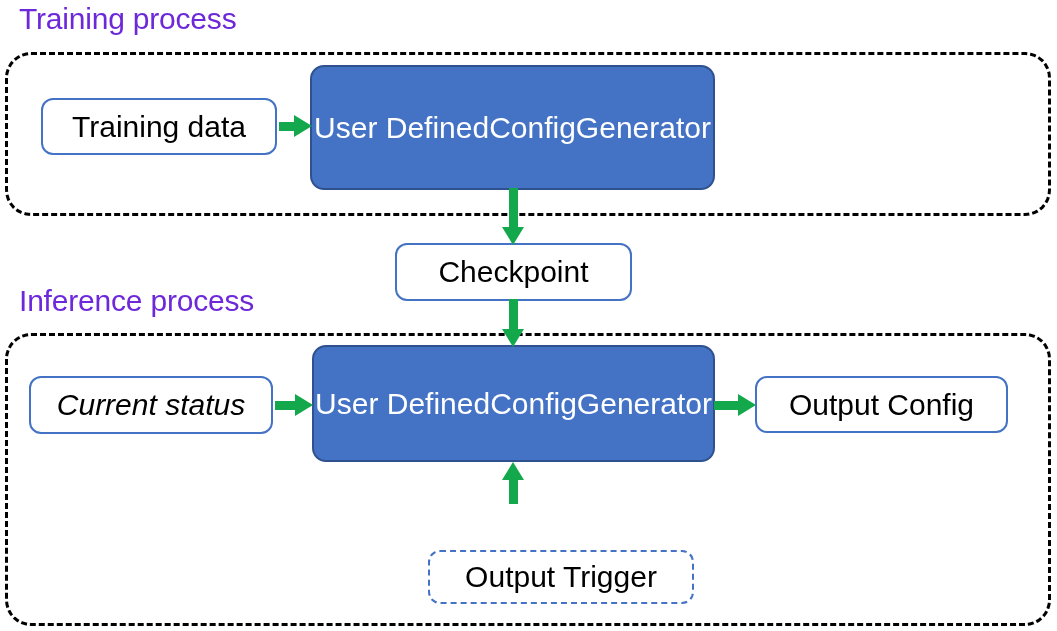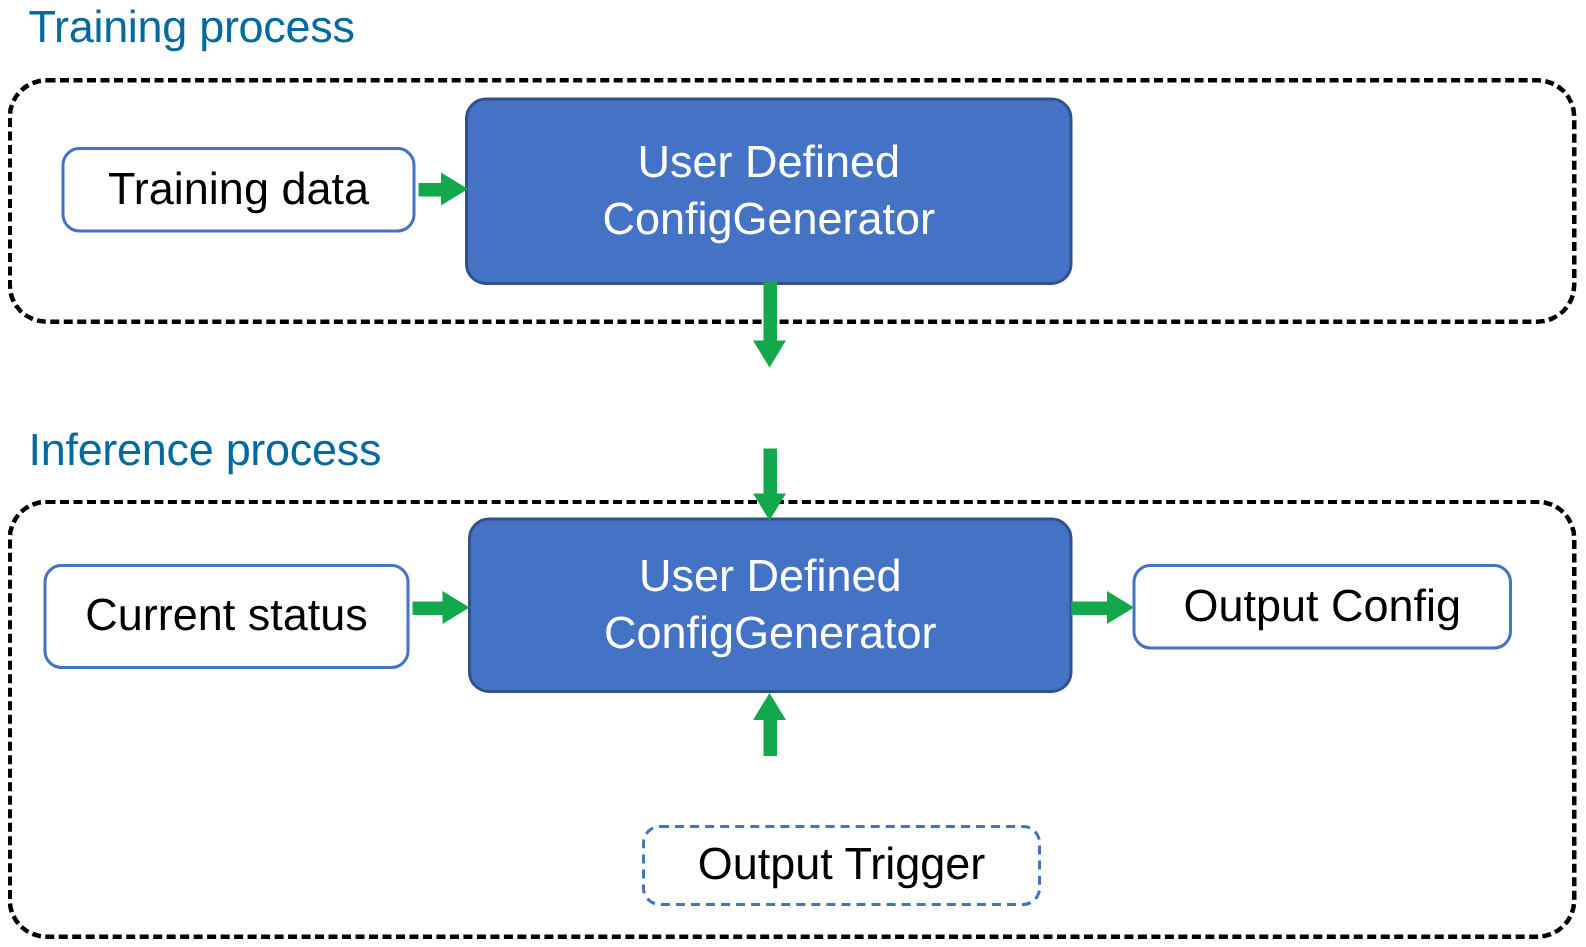"Training process" .section-label { color: #0369a1 -> #6d28d9 }
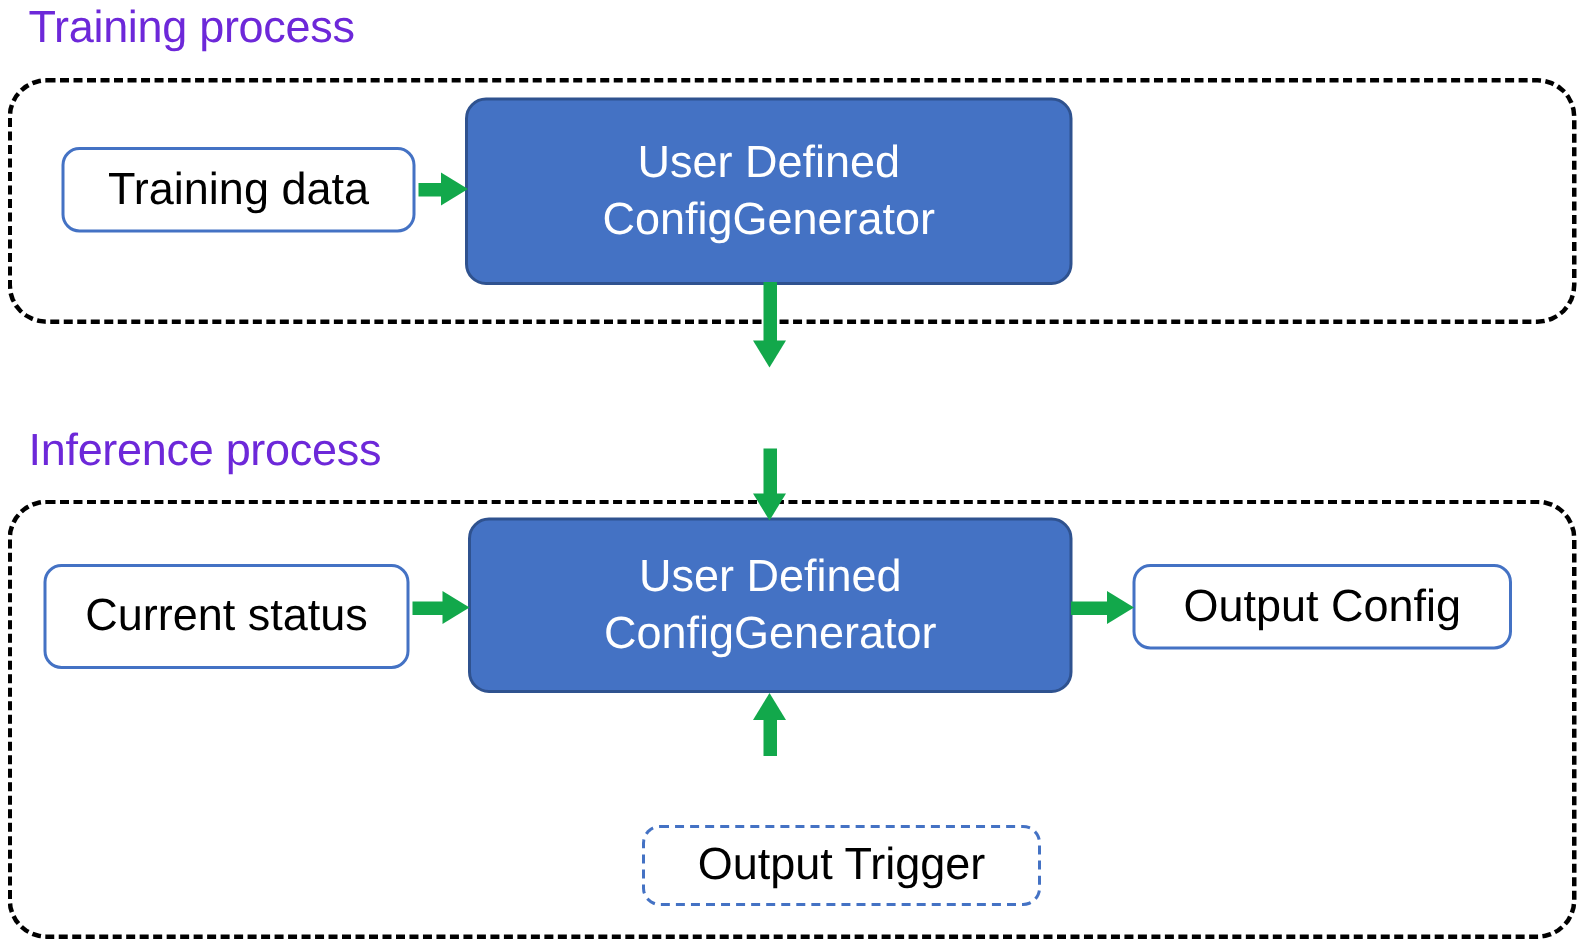"User Defined" .node-blue { flex-direction: column -> row }
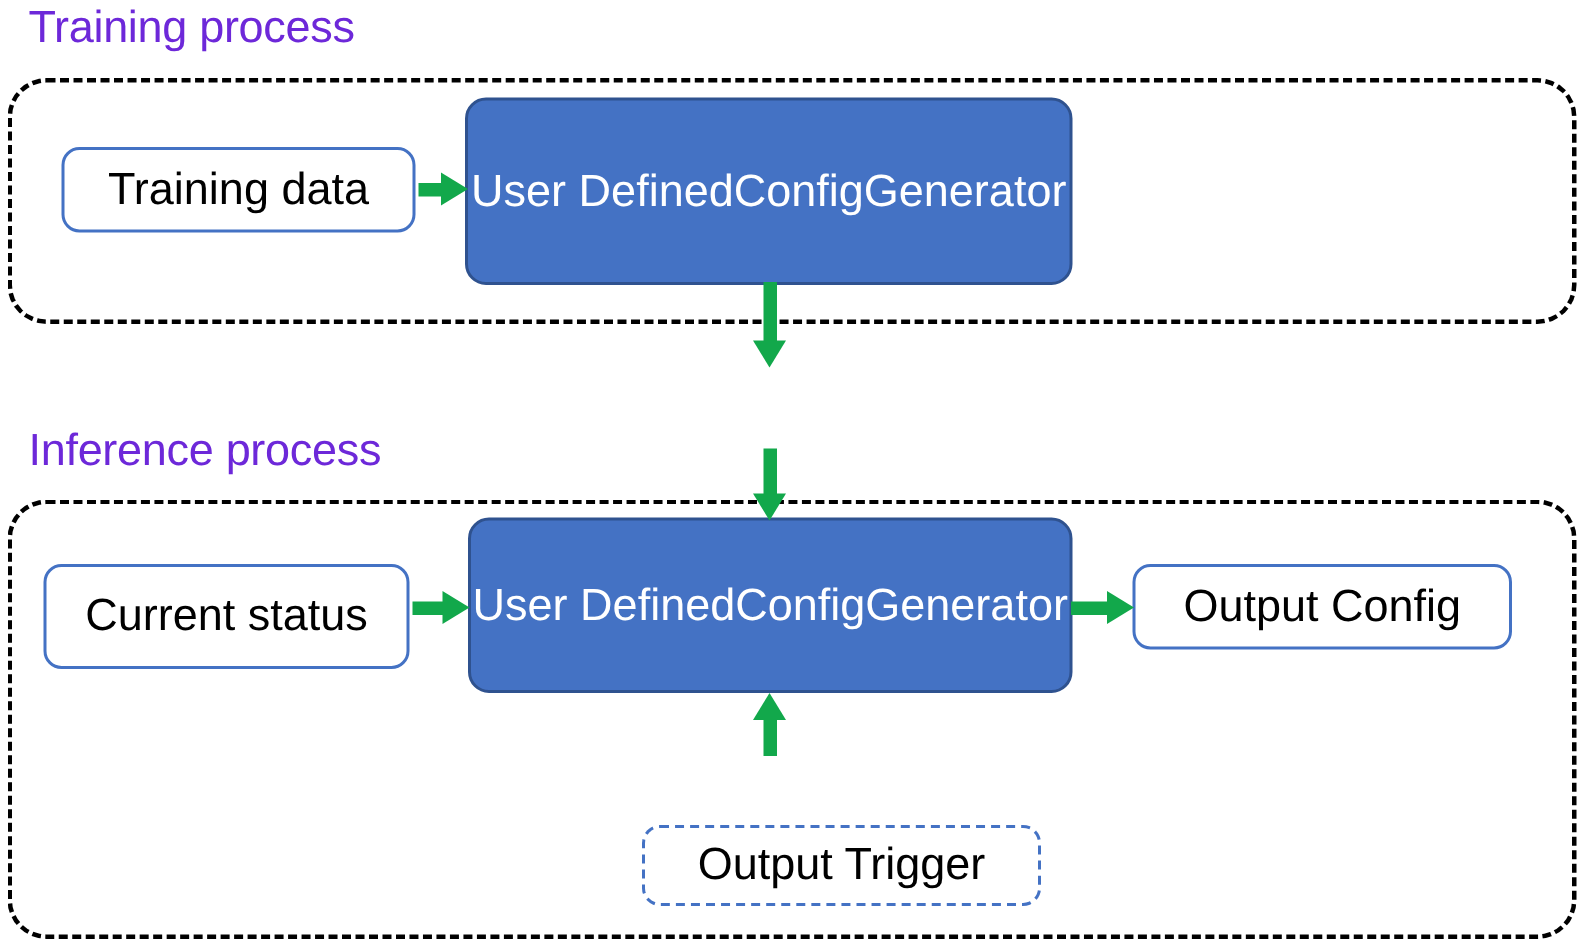"Checkpoint" div.node-white { html: none -> <div> <span>Checkpoint</span> </div> }
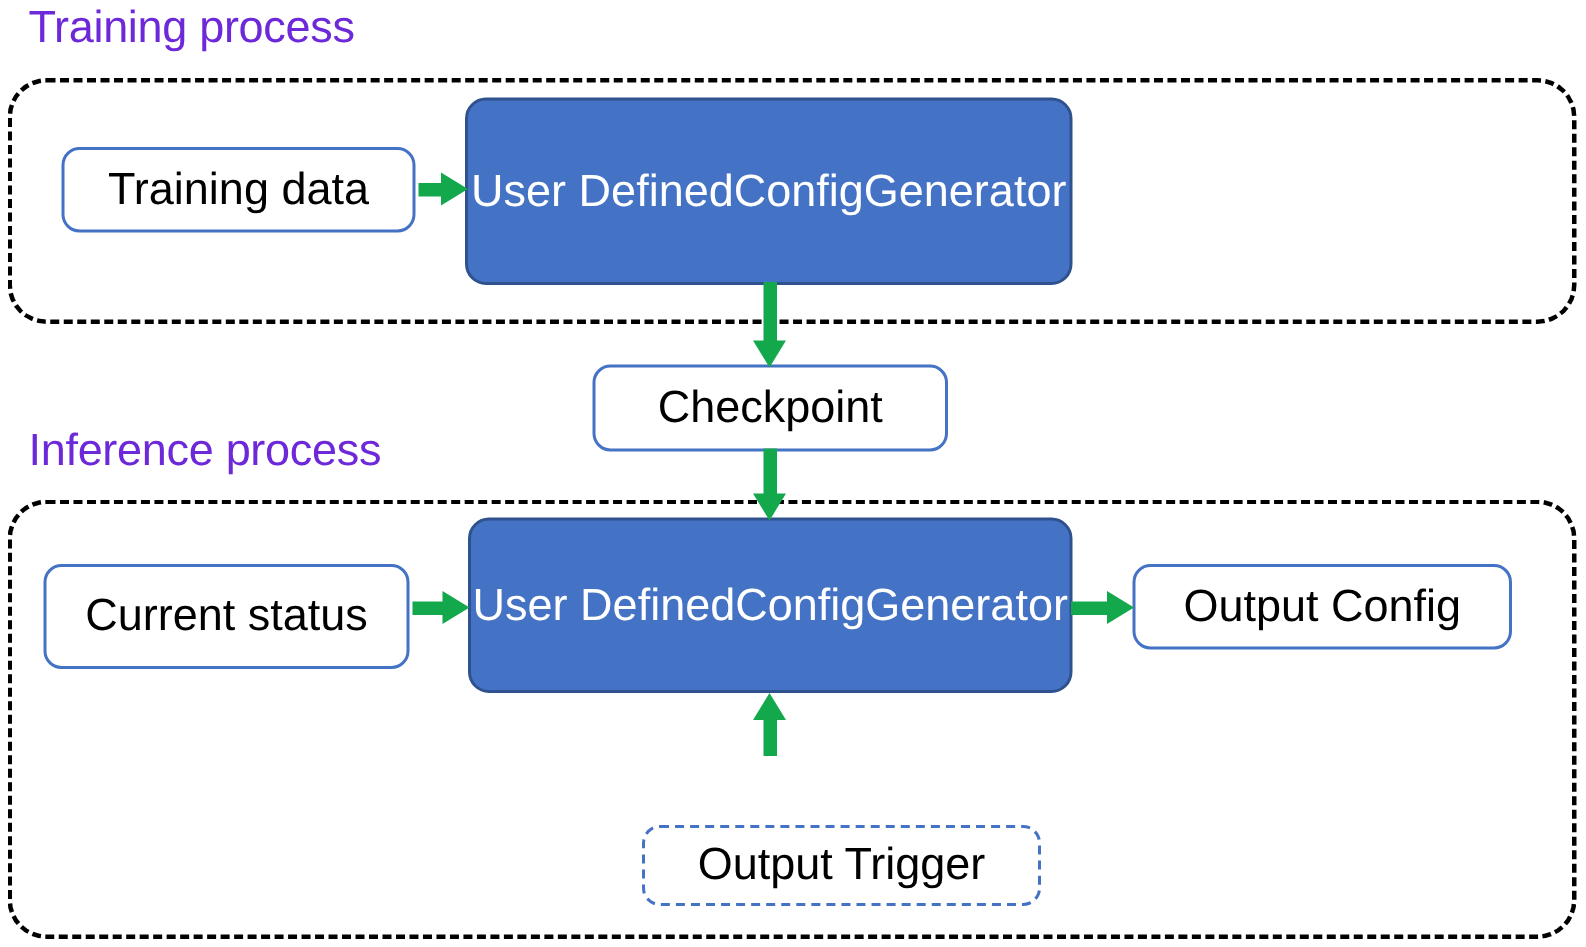"Current status" #node-current-status { font-style: none -> italic; height: 70px -> 58px }
